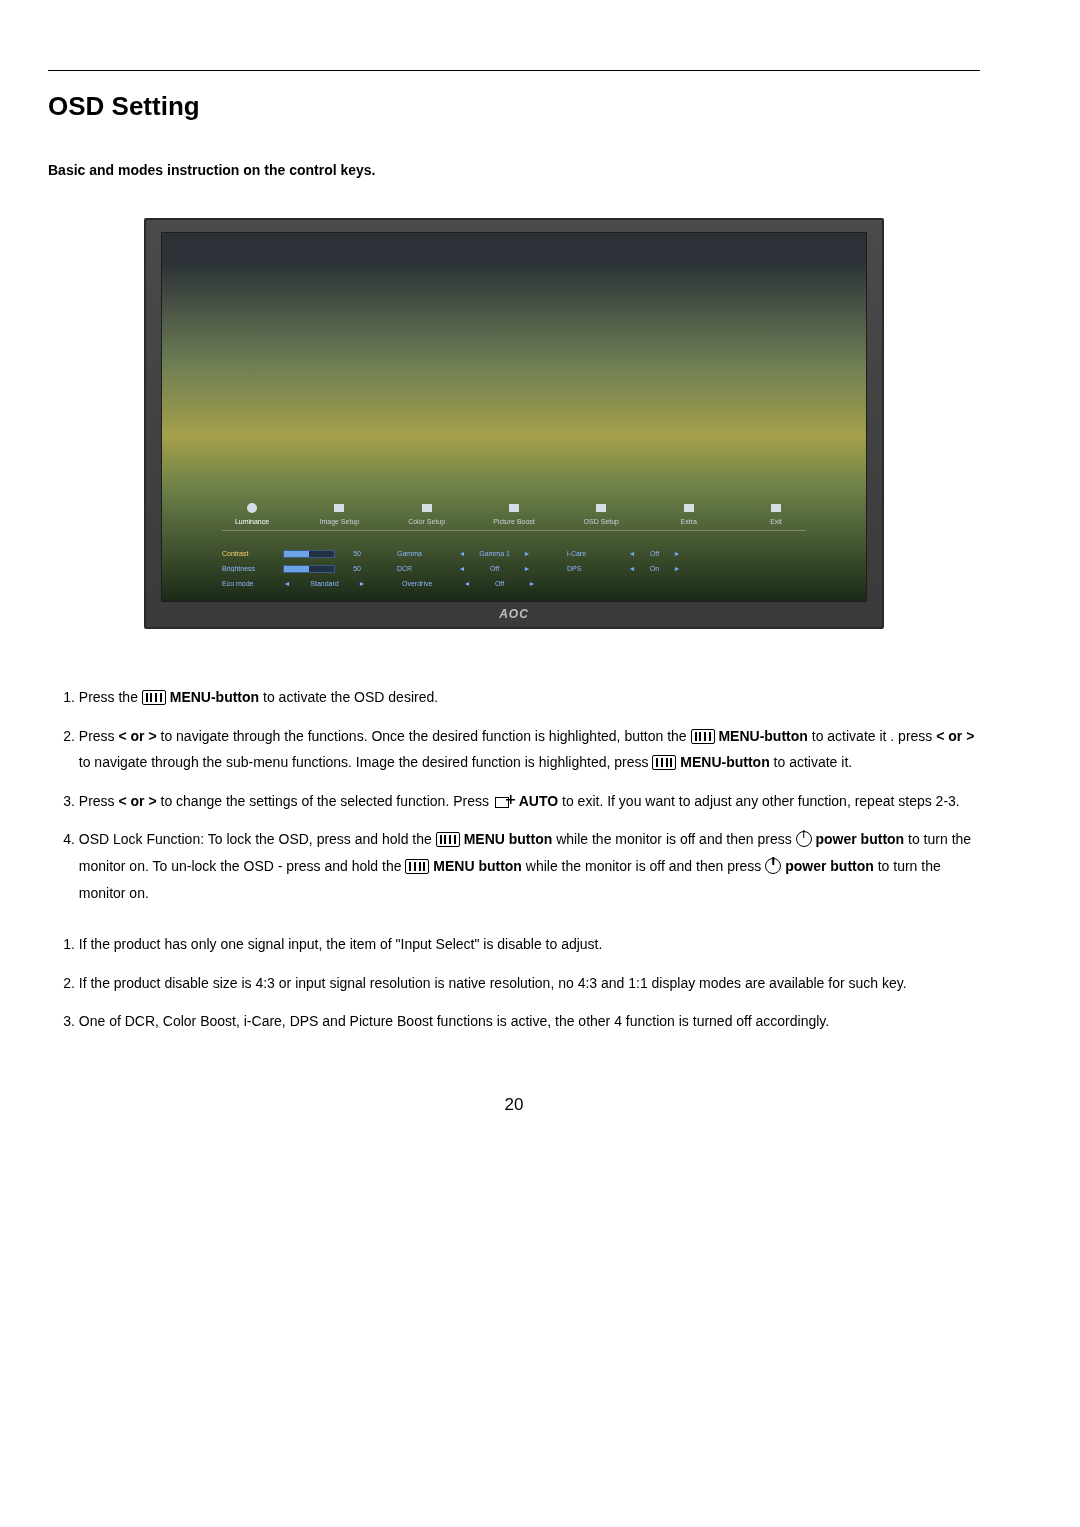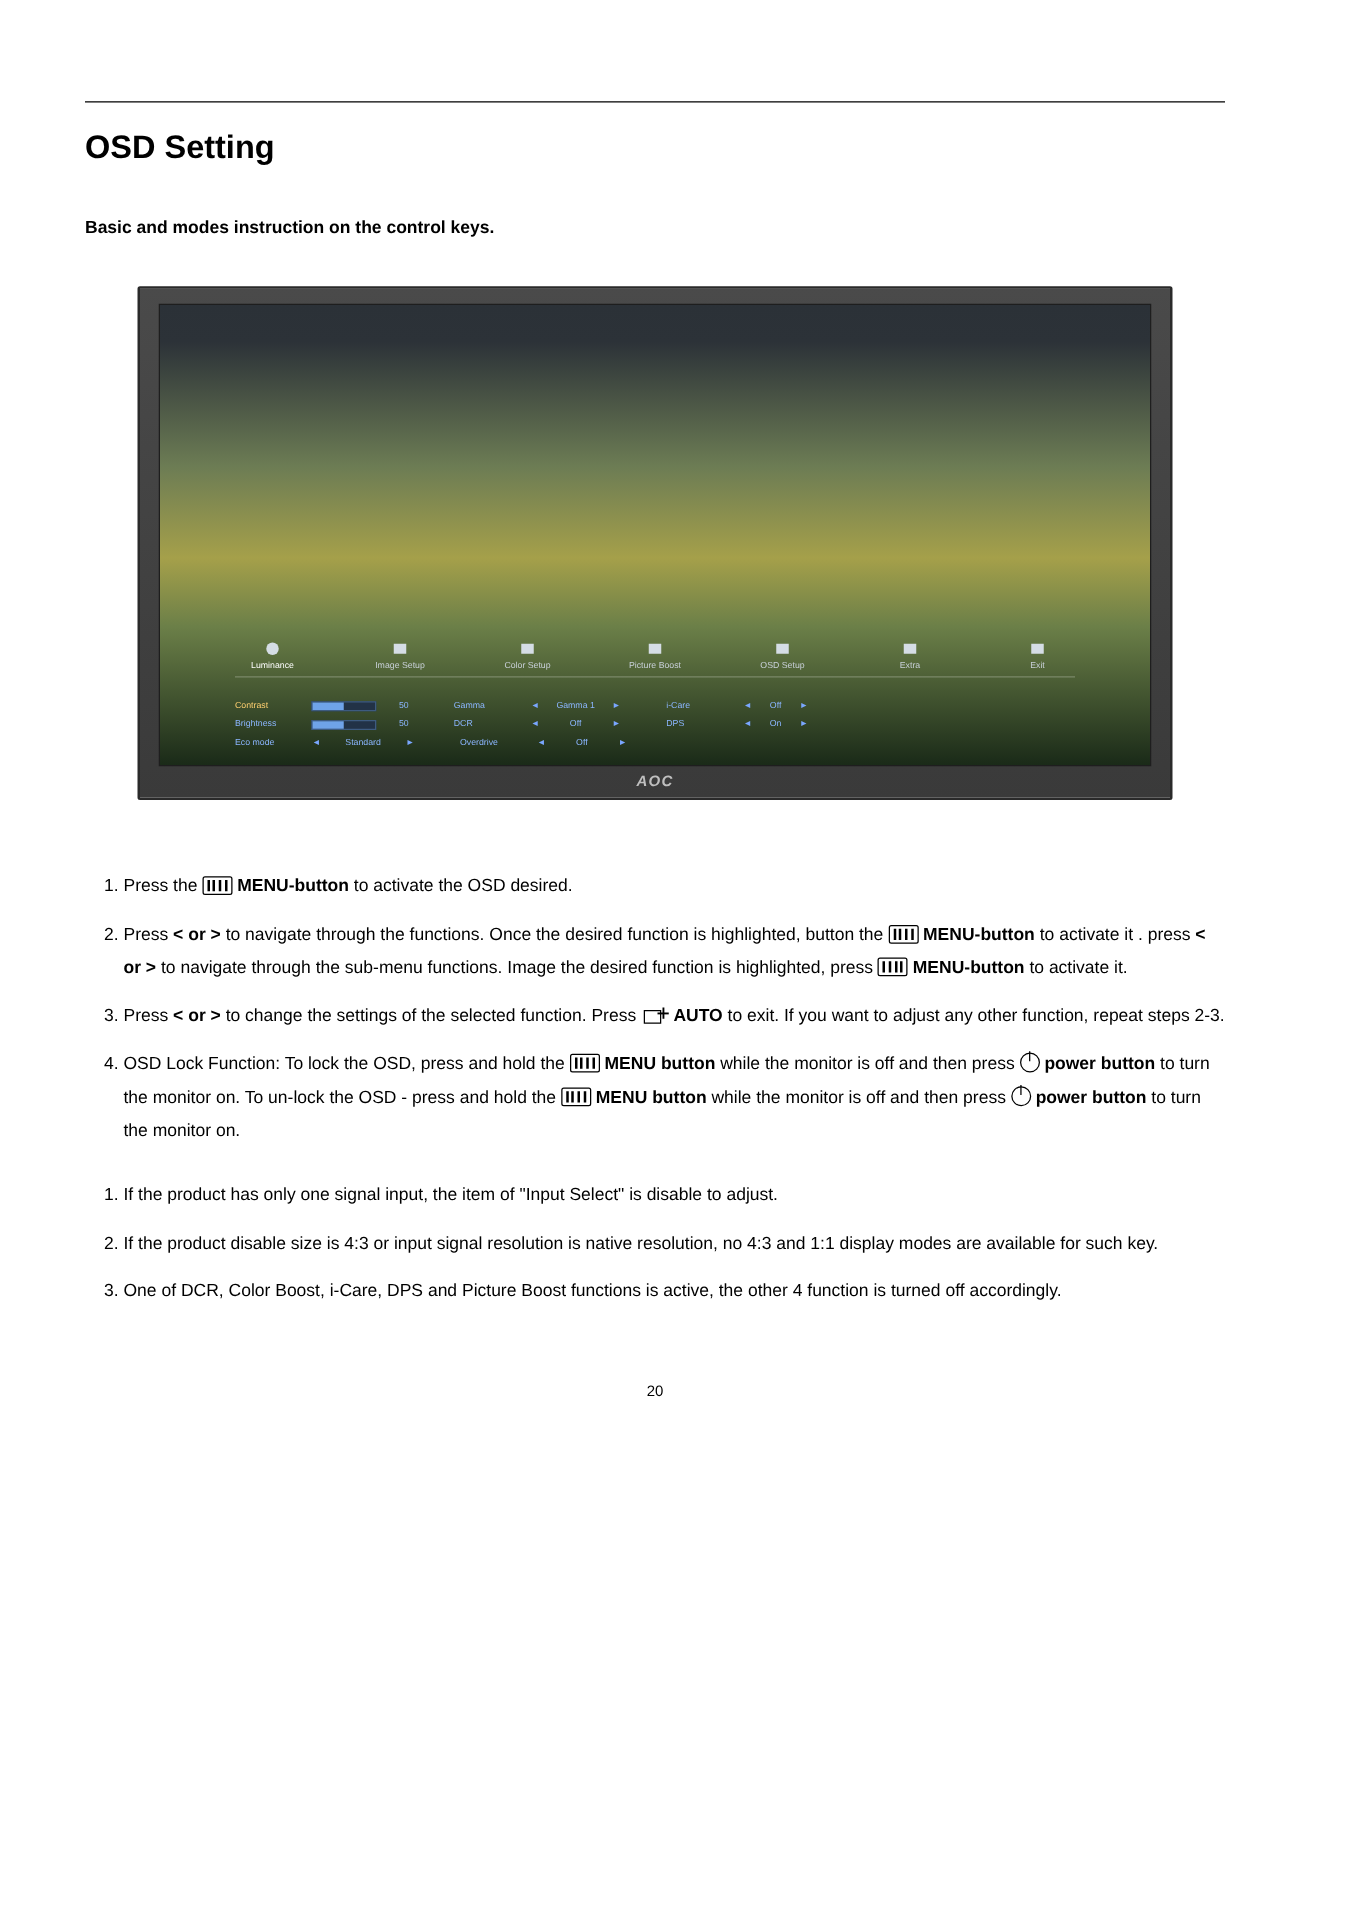"OSD Setting" .page { margin: 11px auto -> 0 auto; padding: 70px 100px 40px 68px -> 70px 100px 40px 48px }
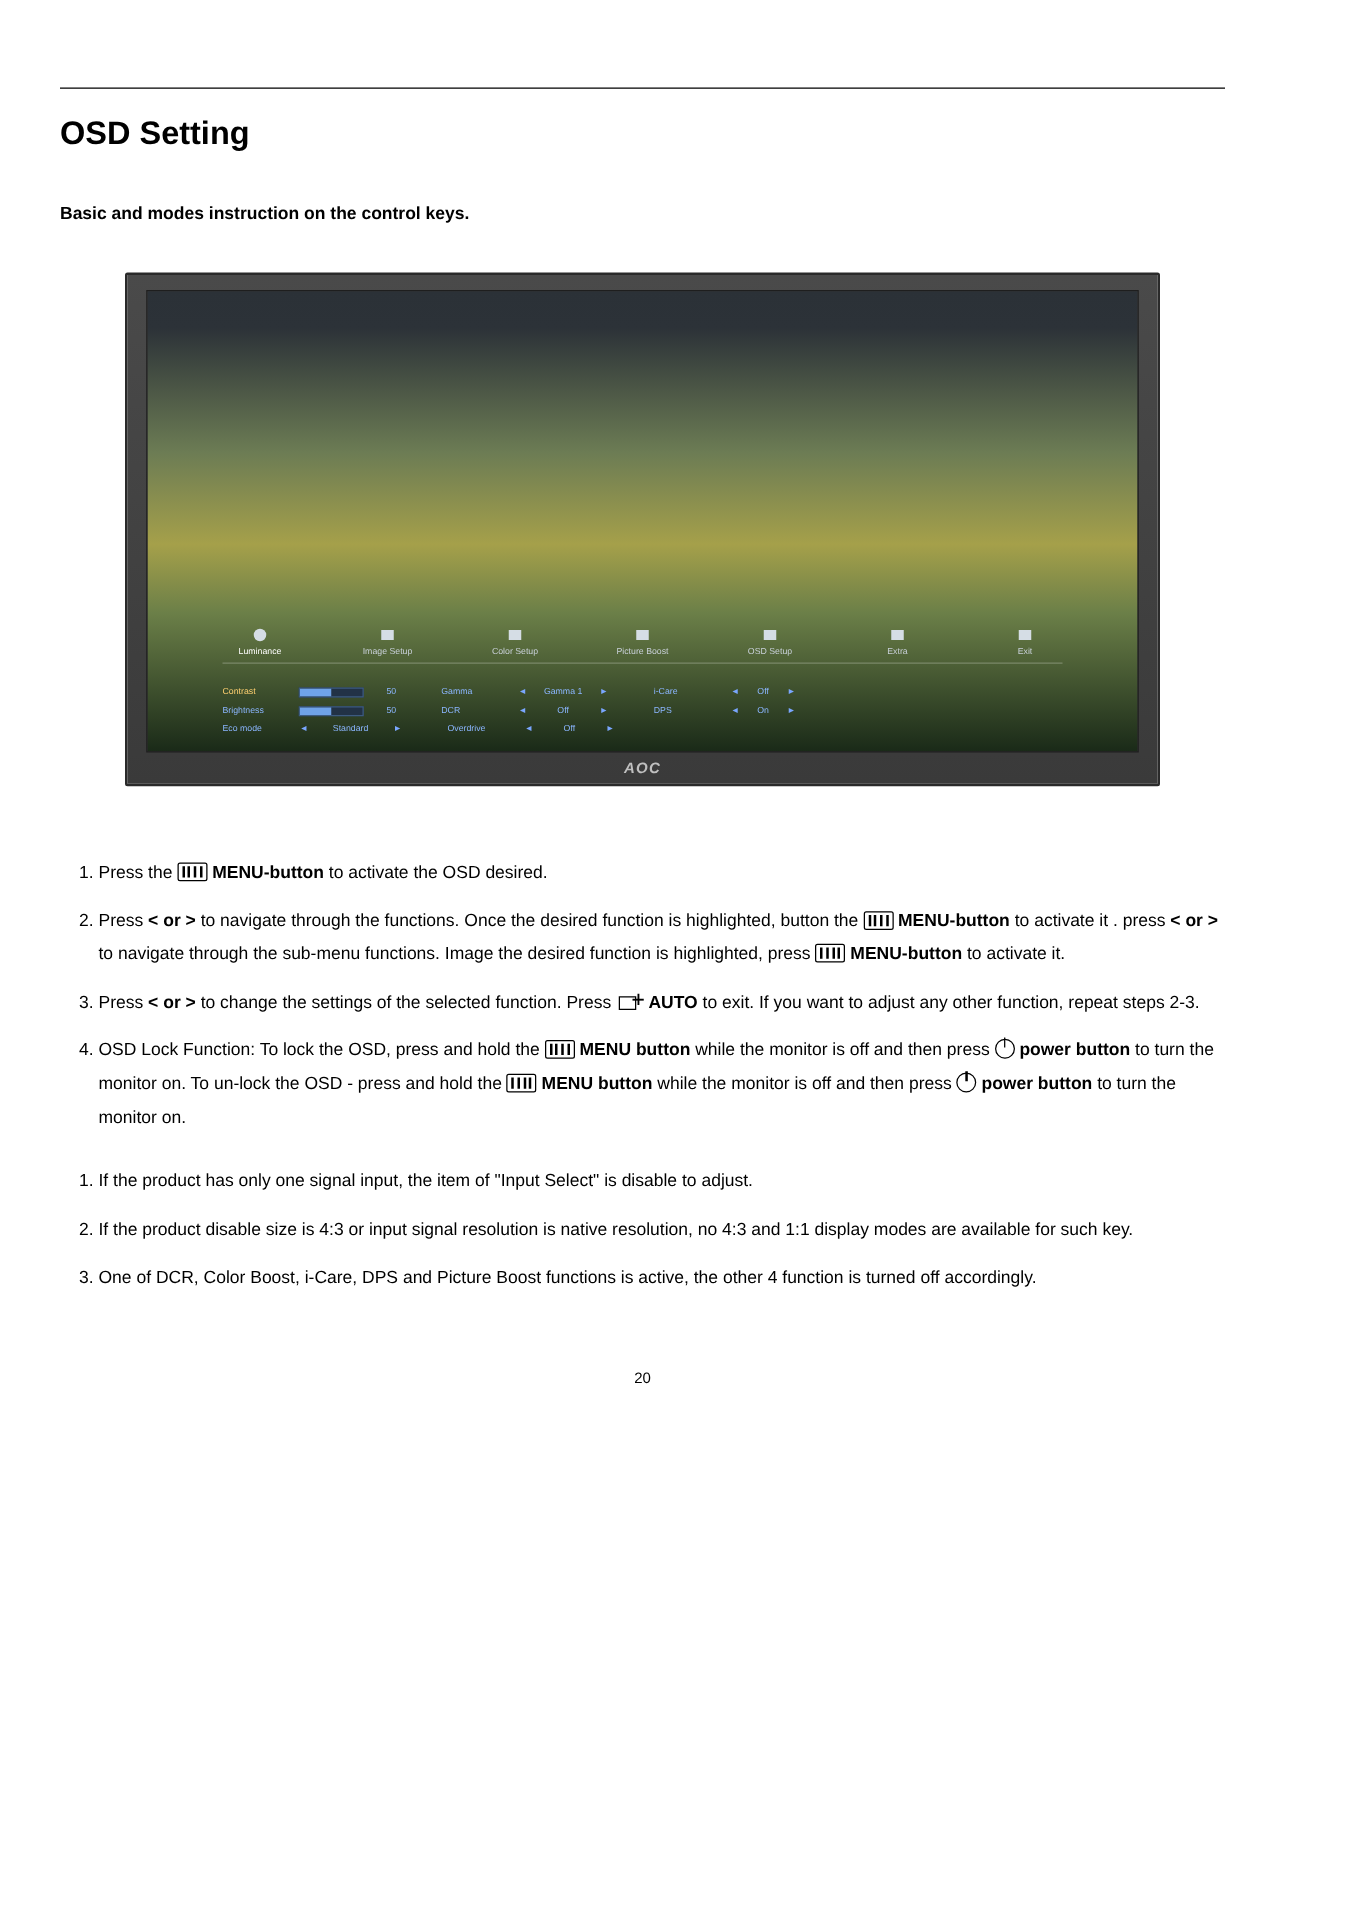"AOC" .monitor { width: 828px -> 740px }
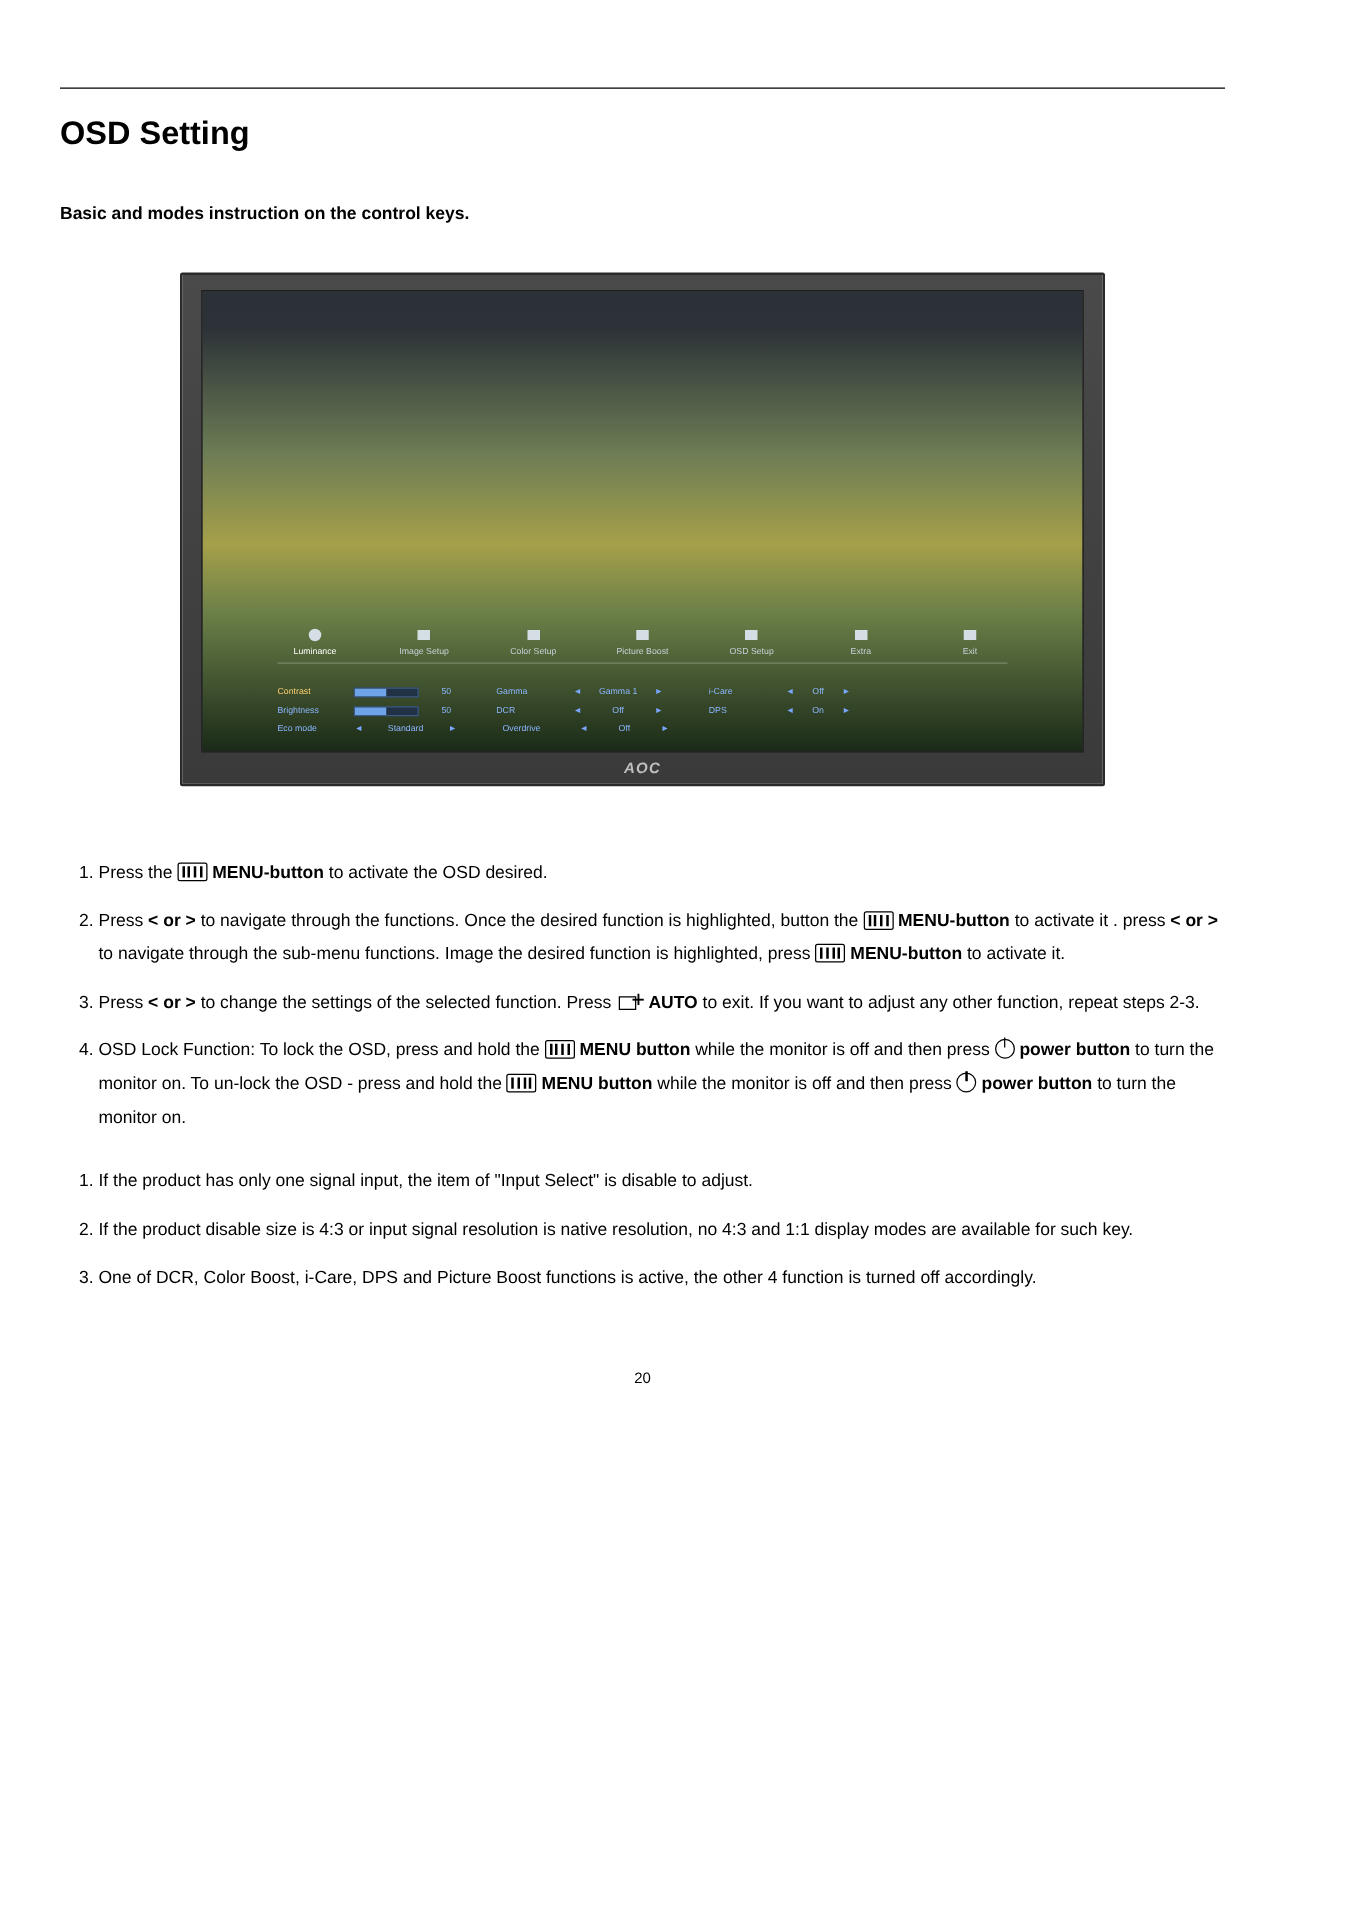"20" .page-number { font-size: 12px -> 17px }
